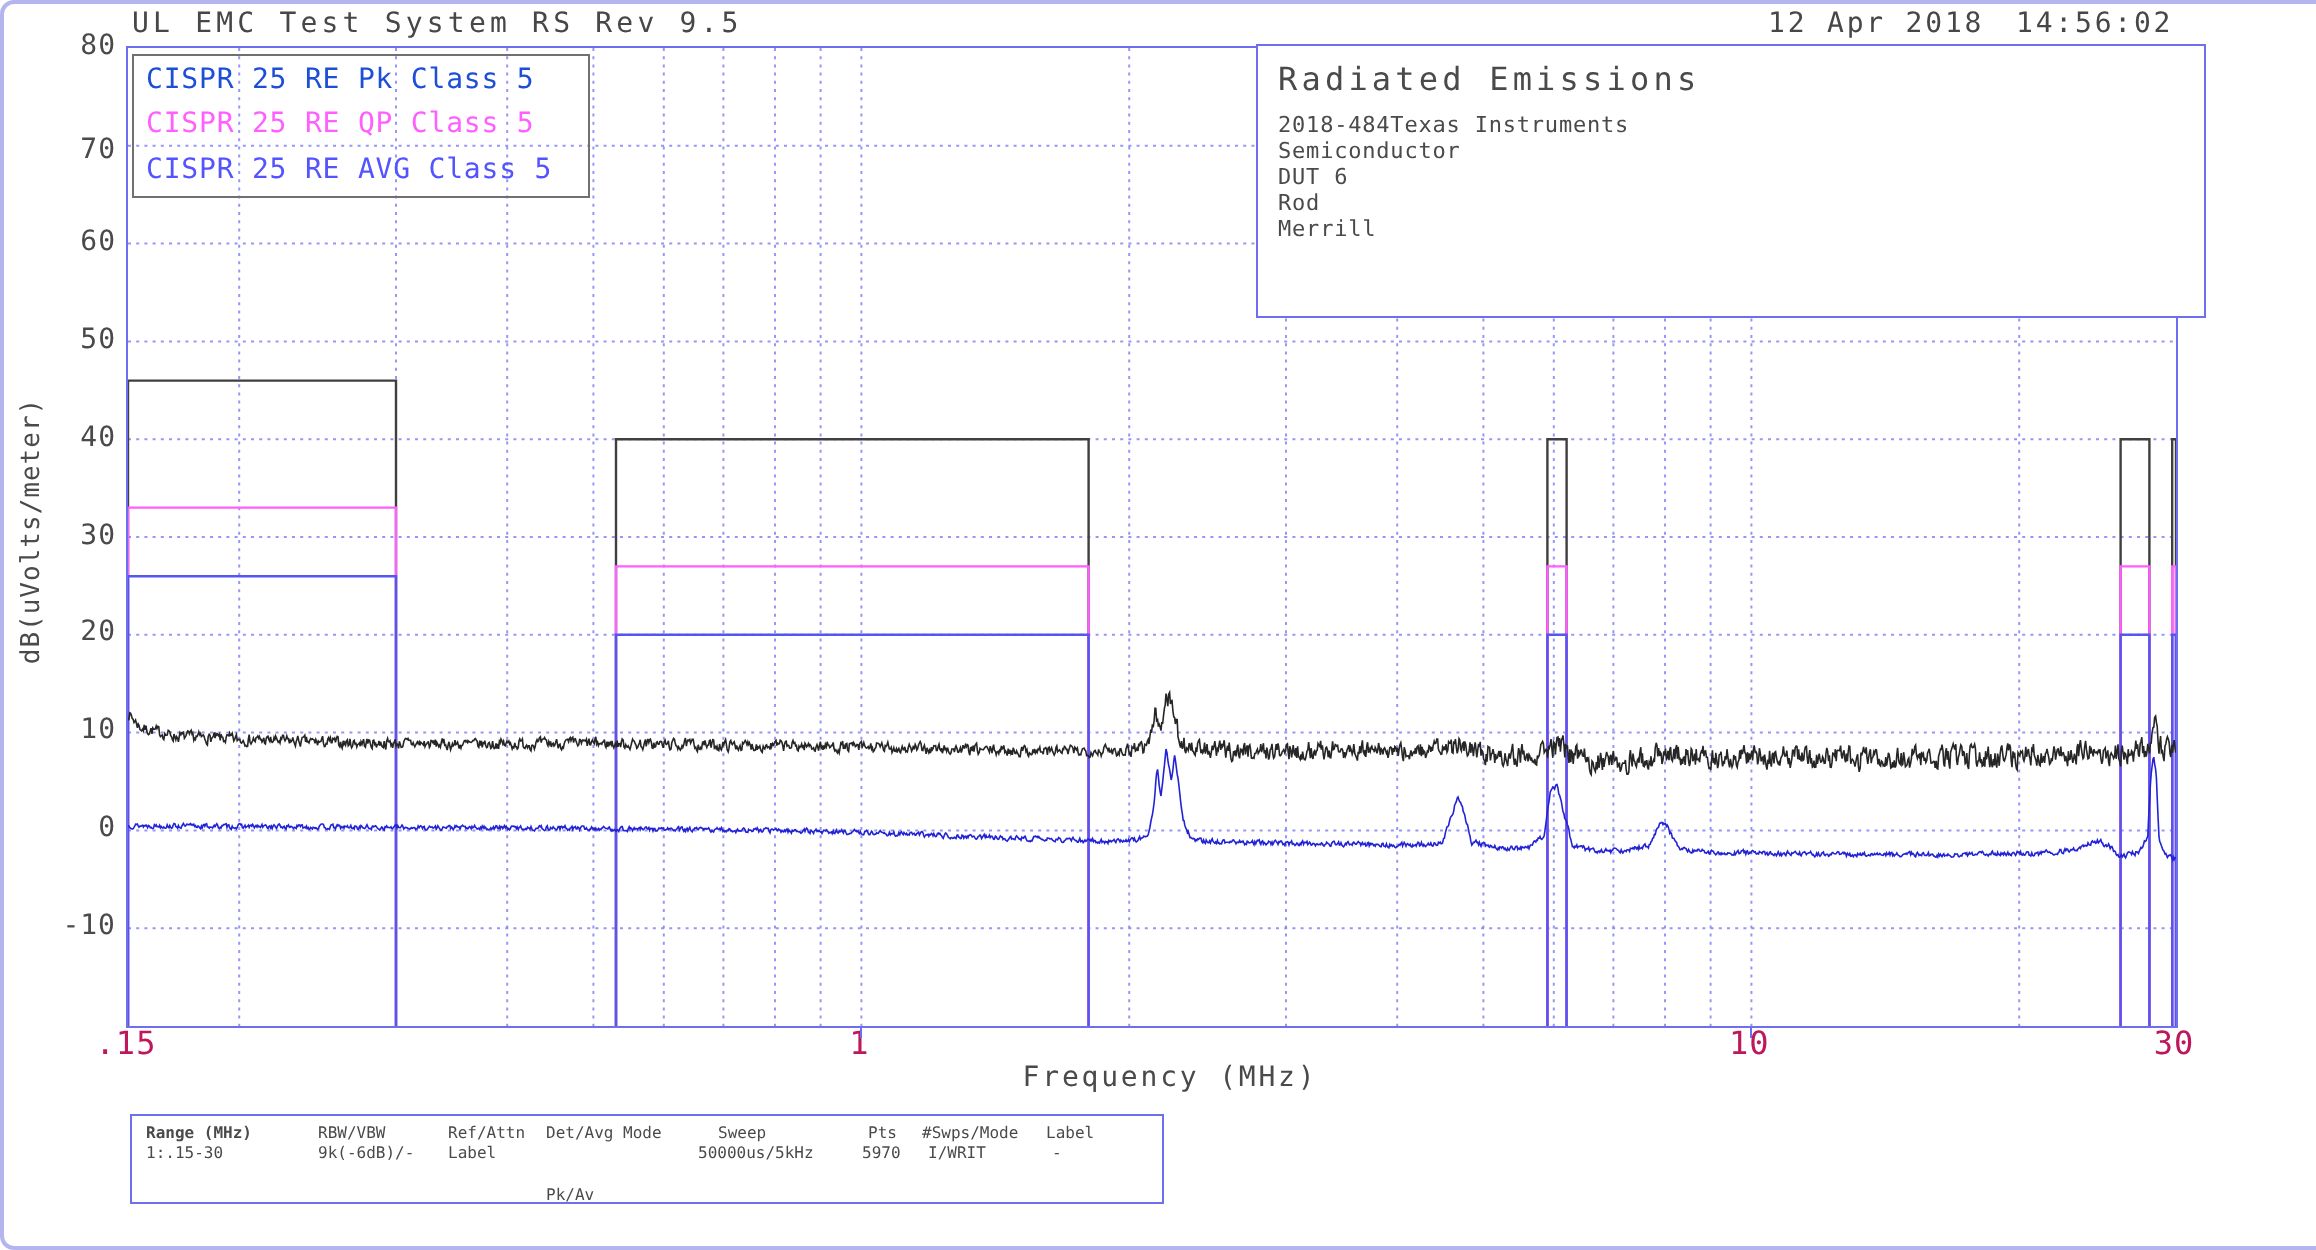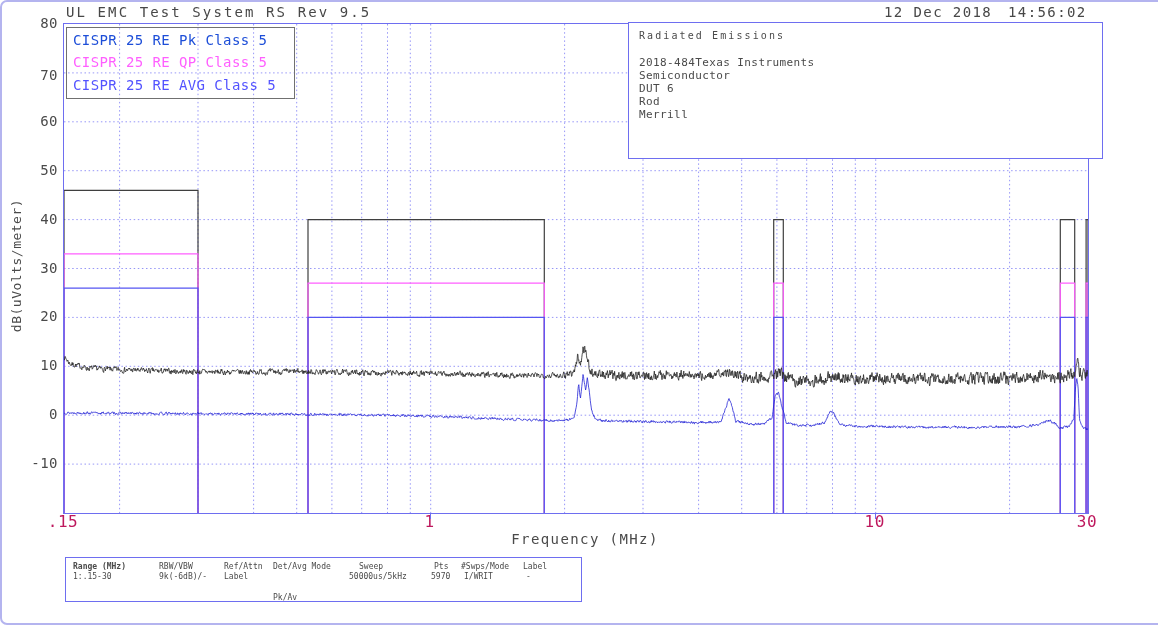"12 Dec 2018" div { text: Dec -> Apr }
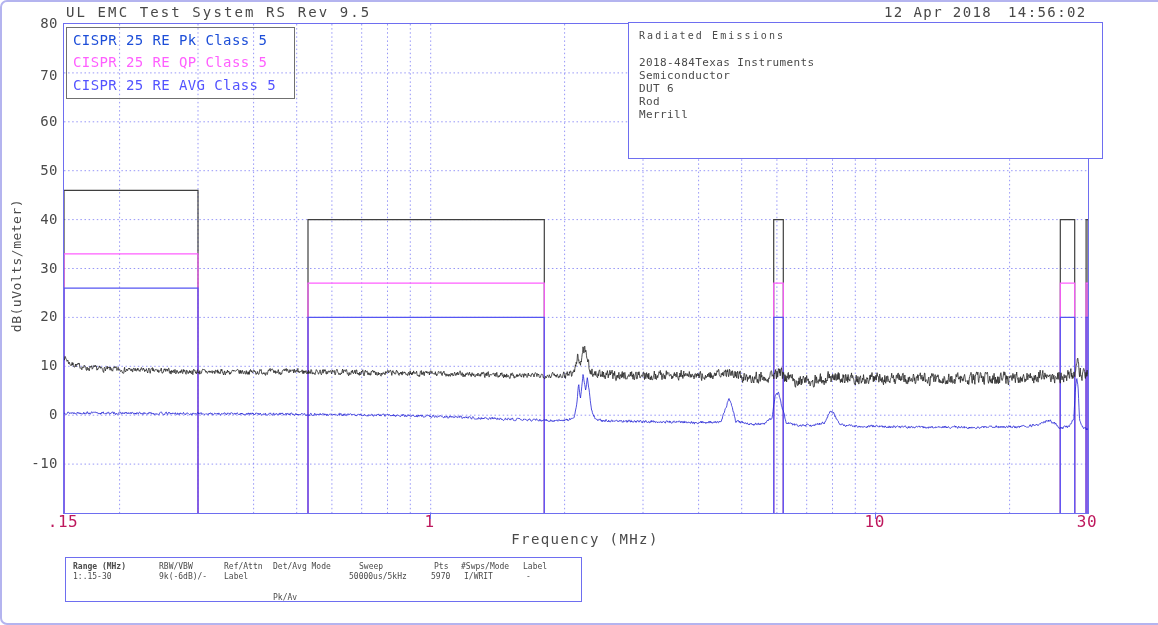"Radiated Emissions" #info-title { font-size: 10px -> 16px }
